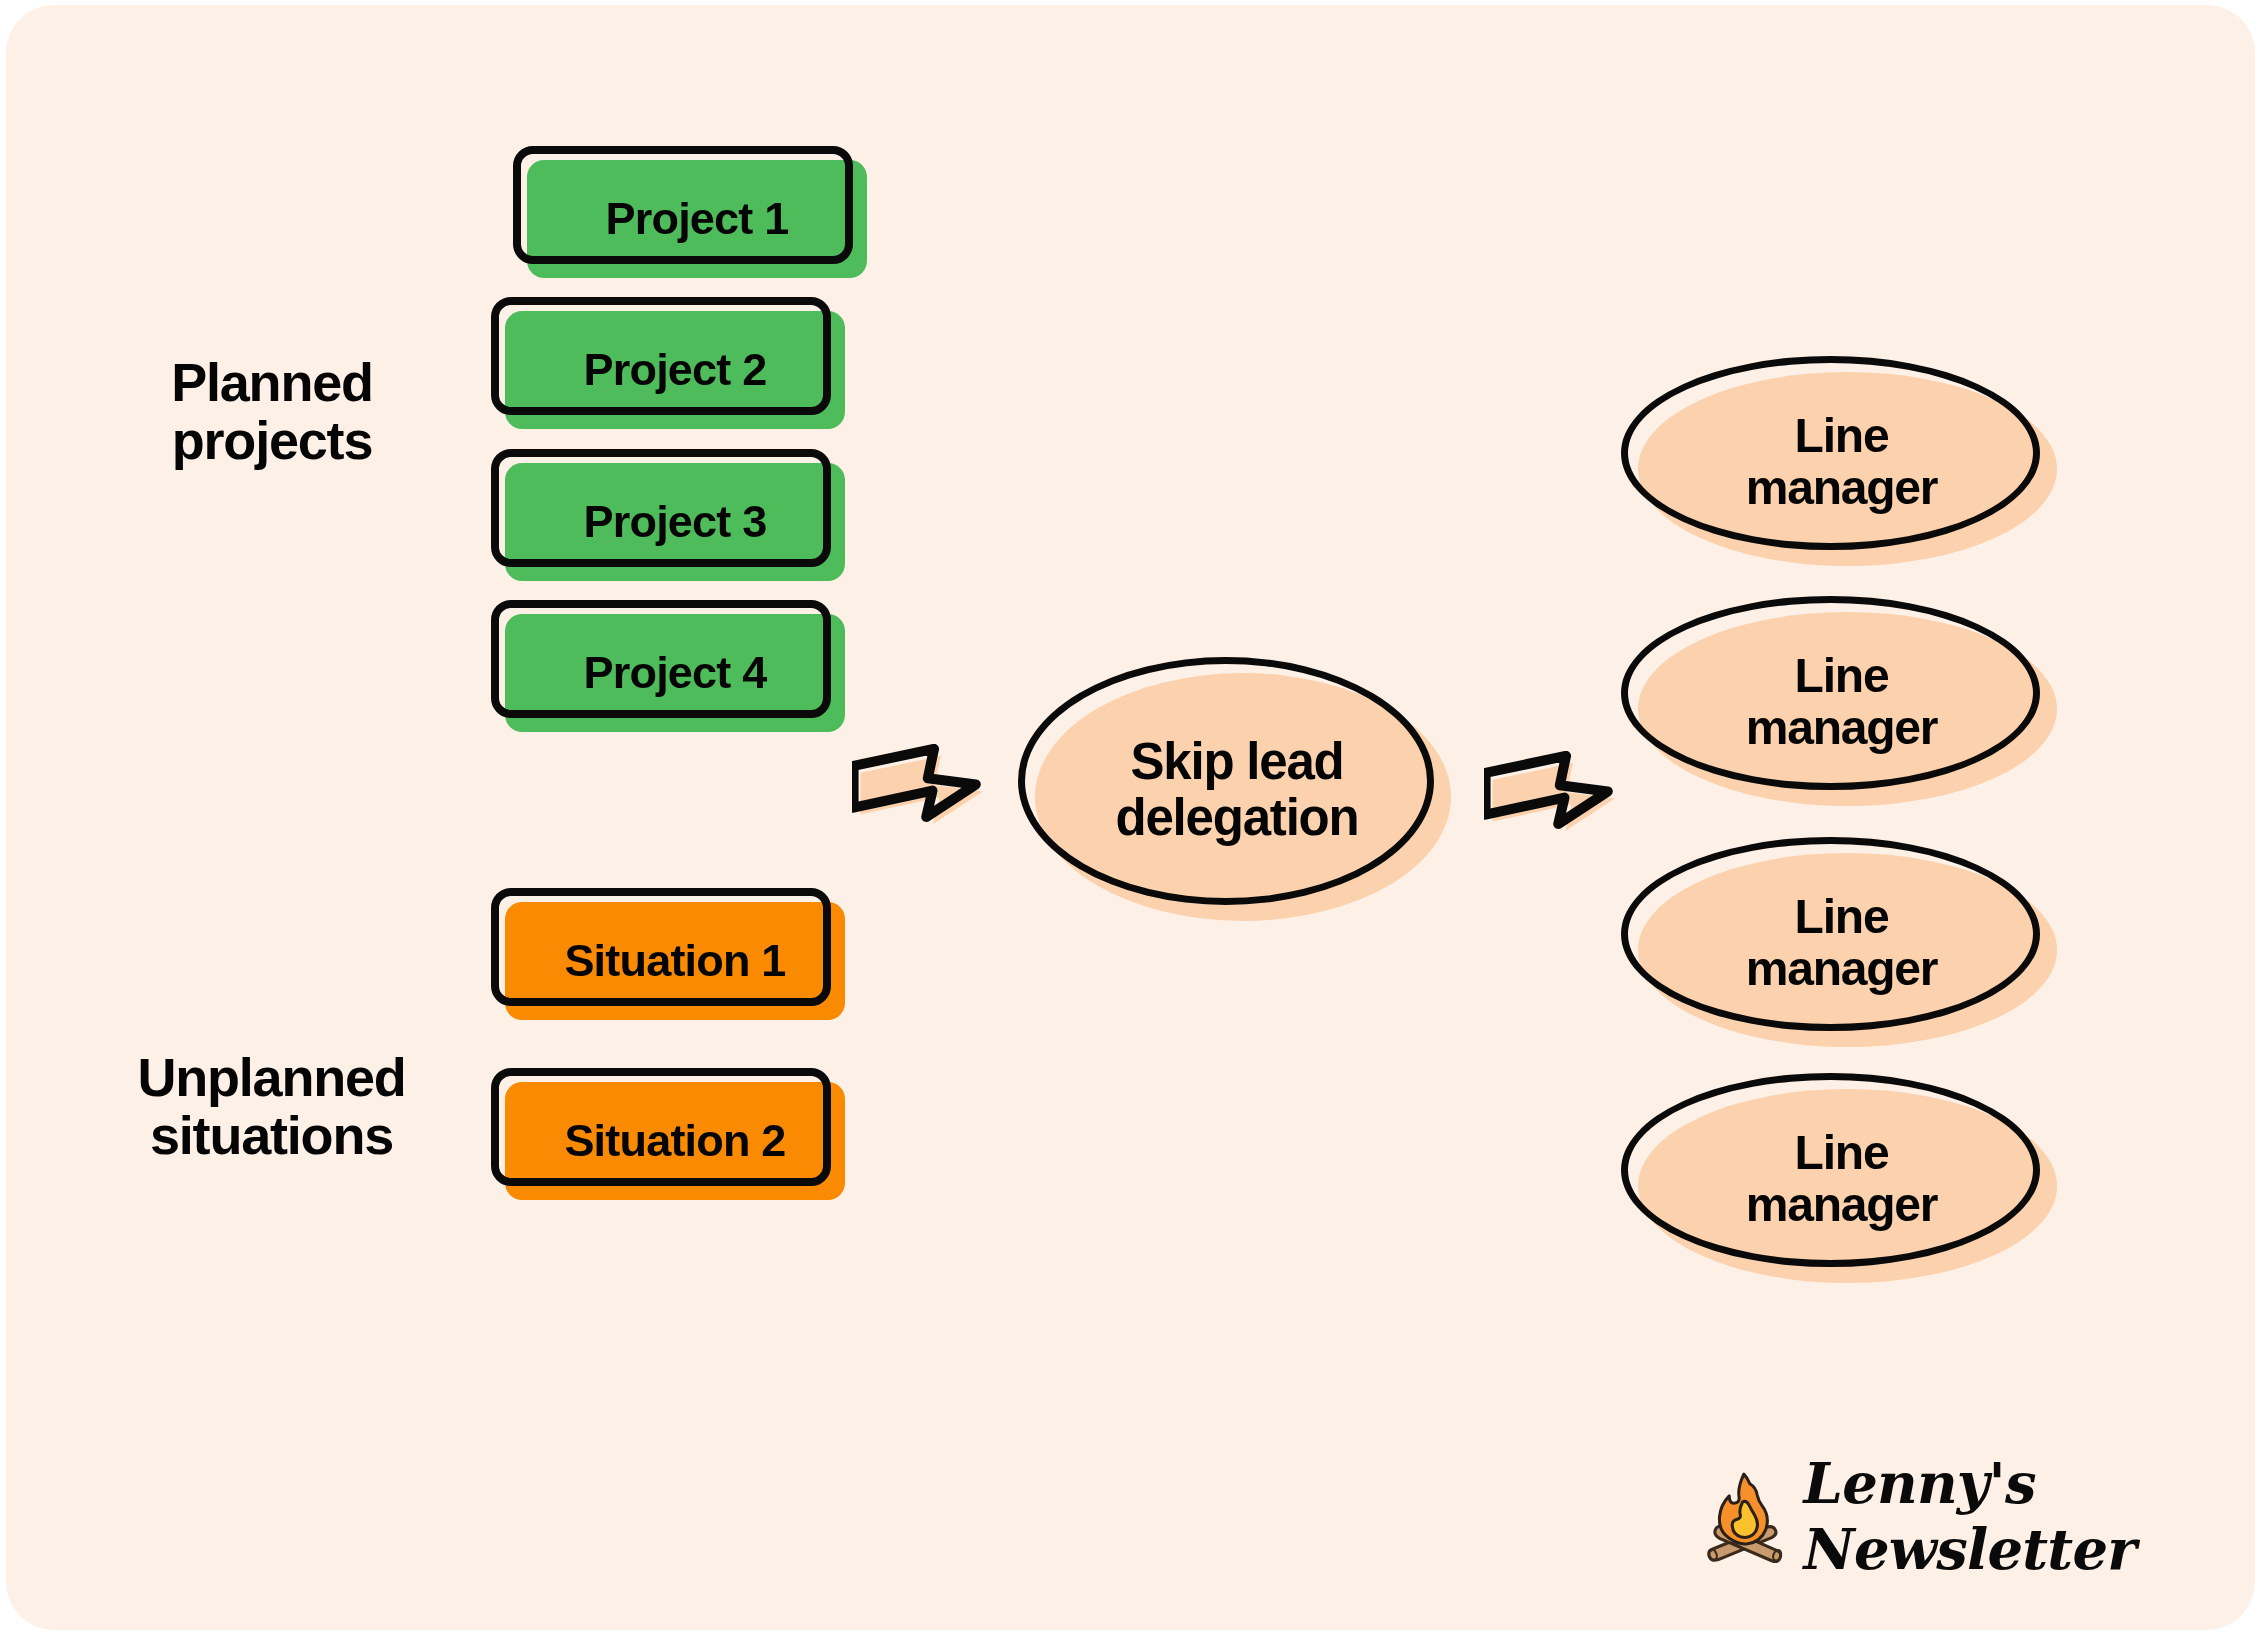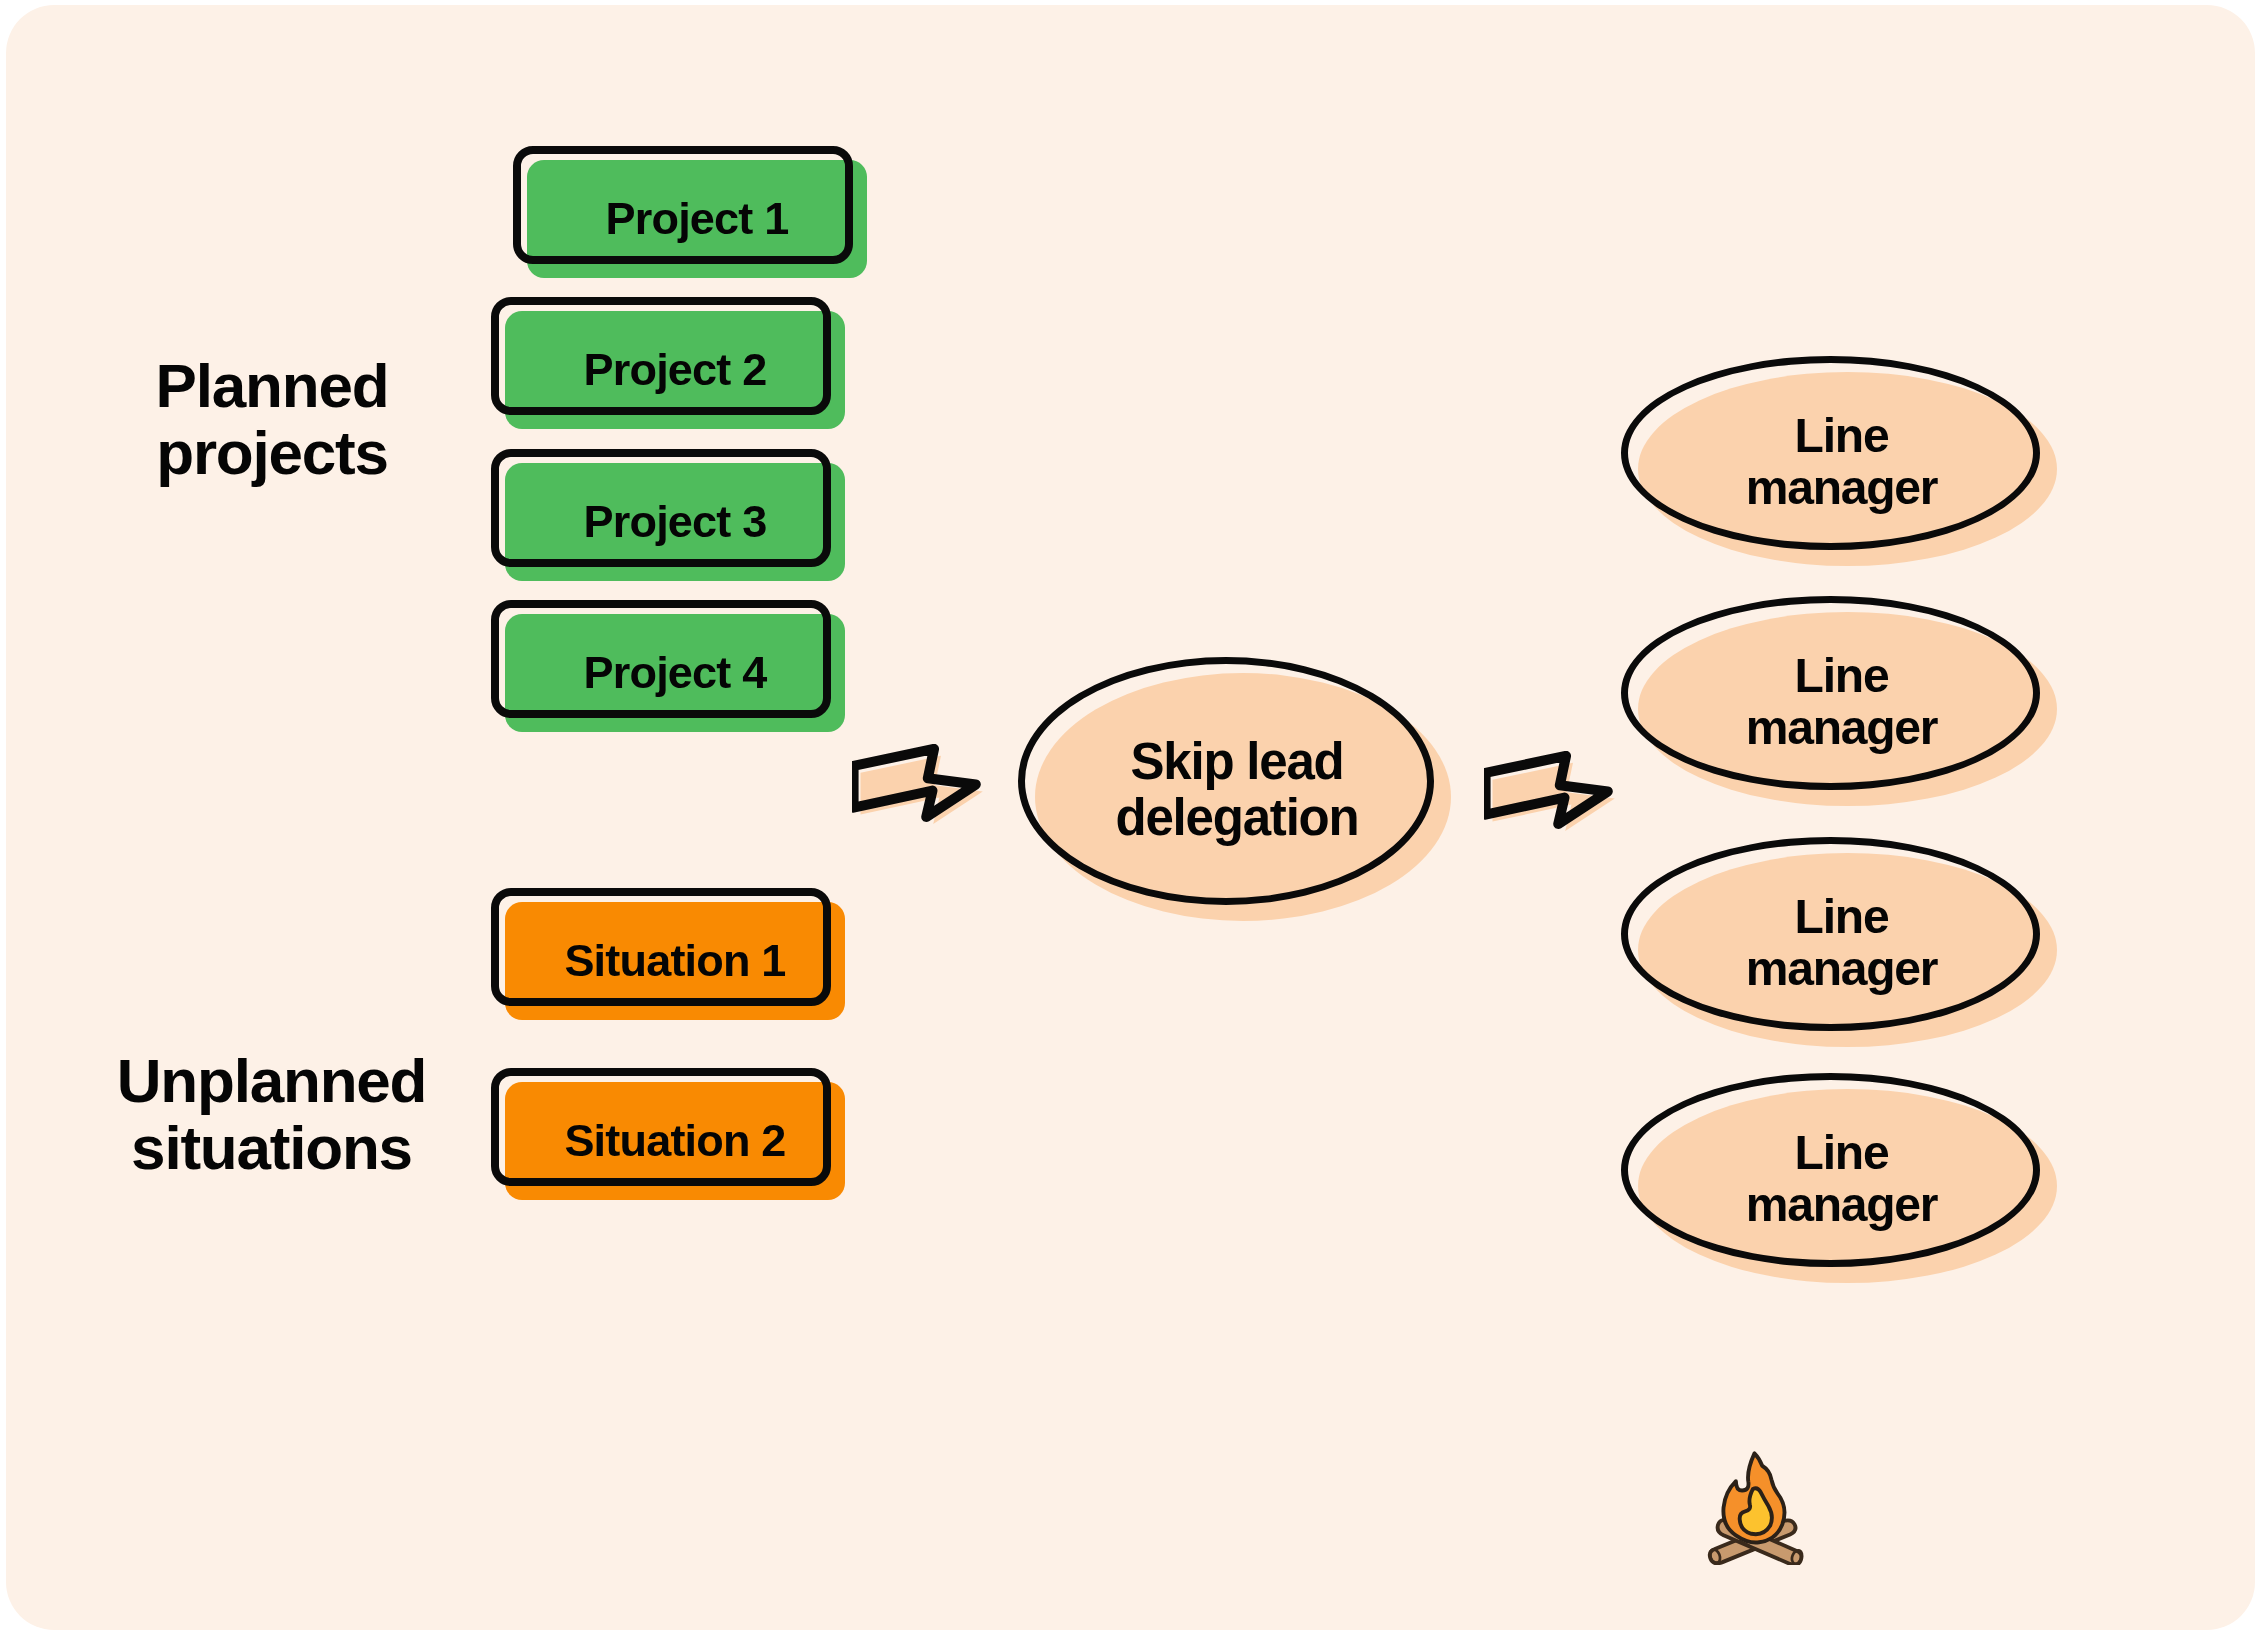"Planned" .group-label { font-size: 62px -> 54px }
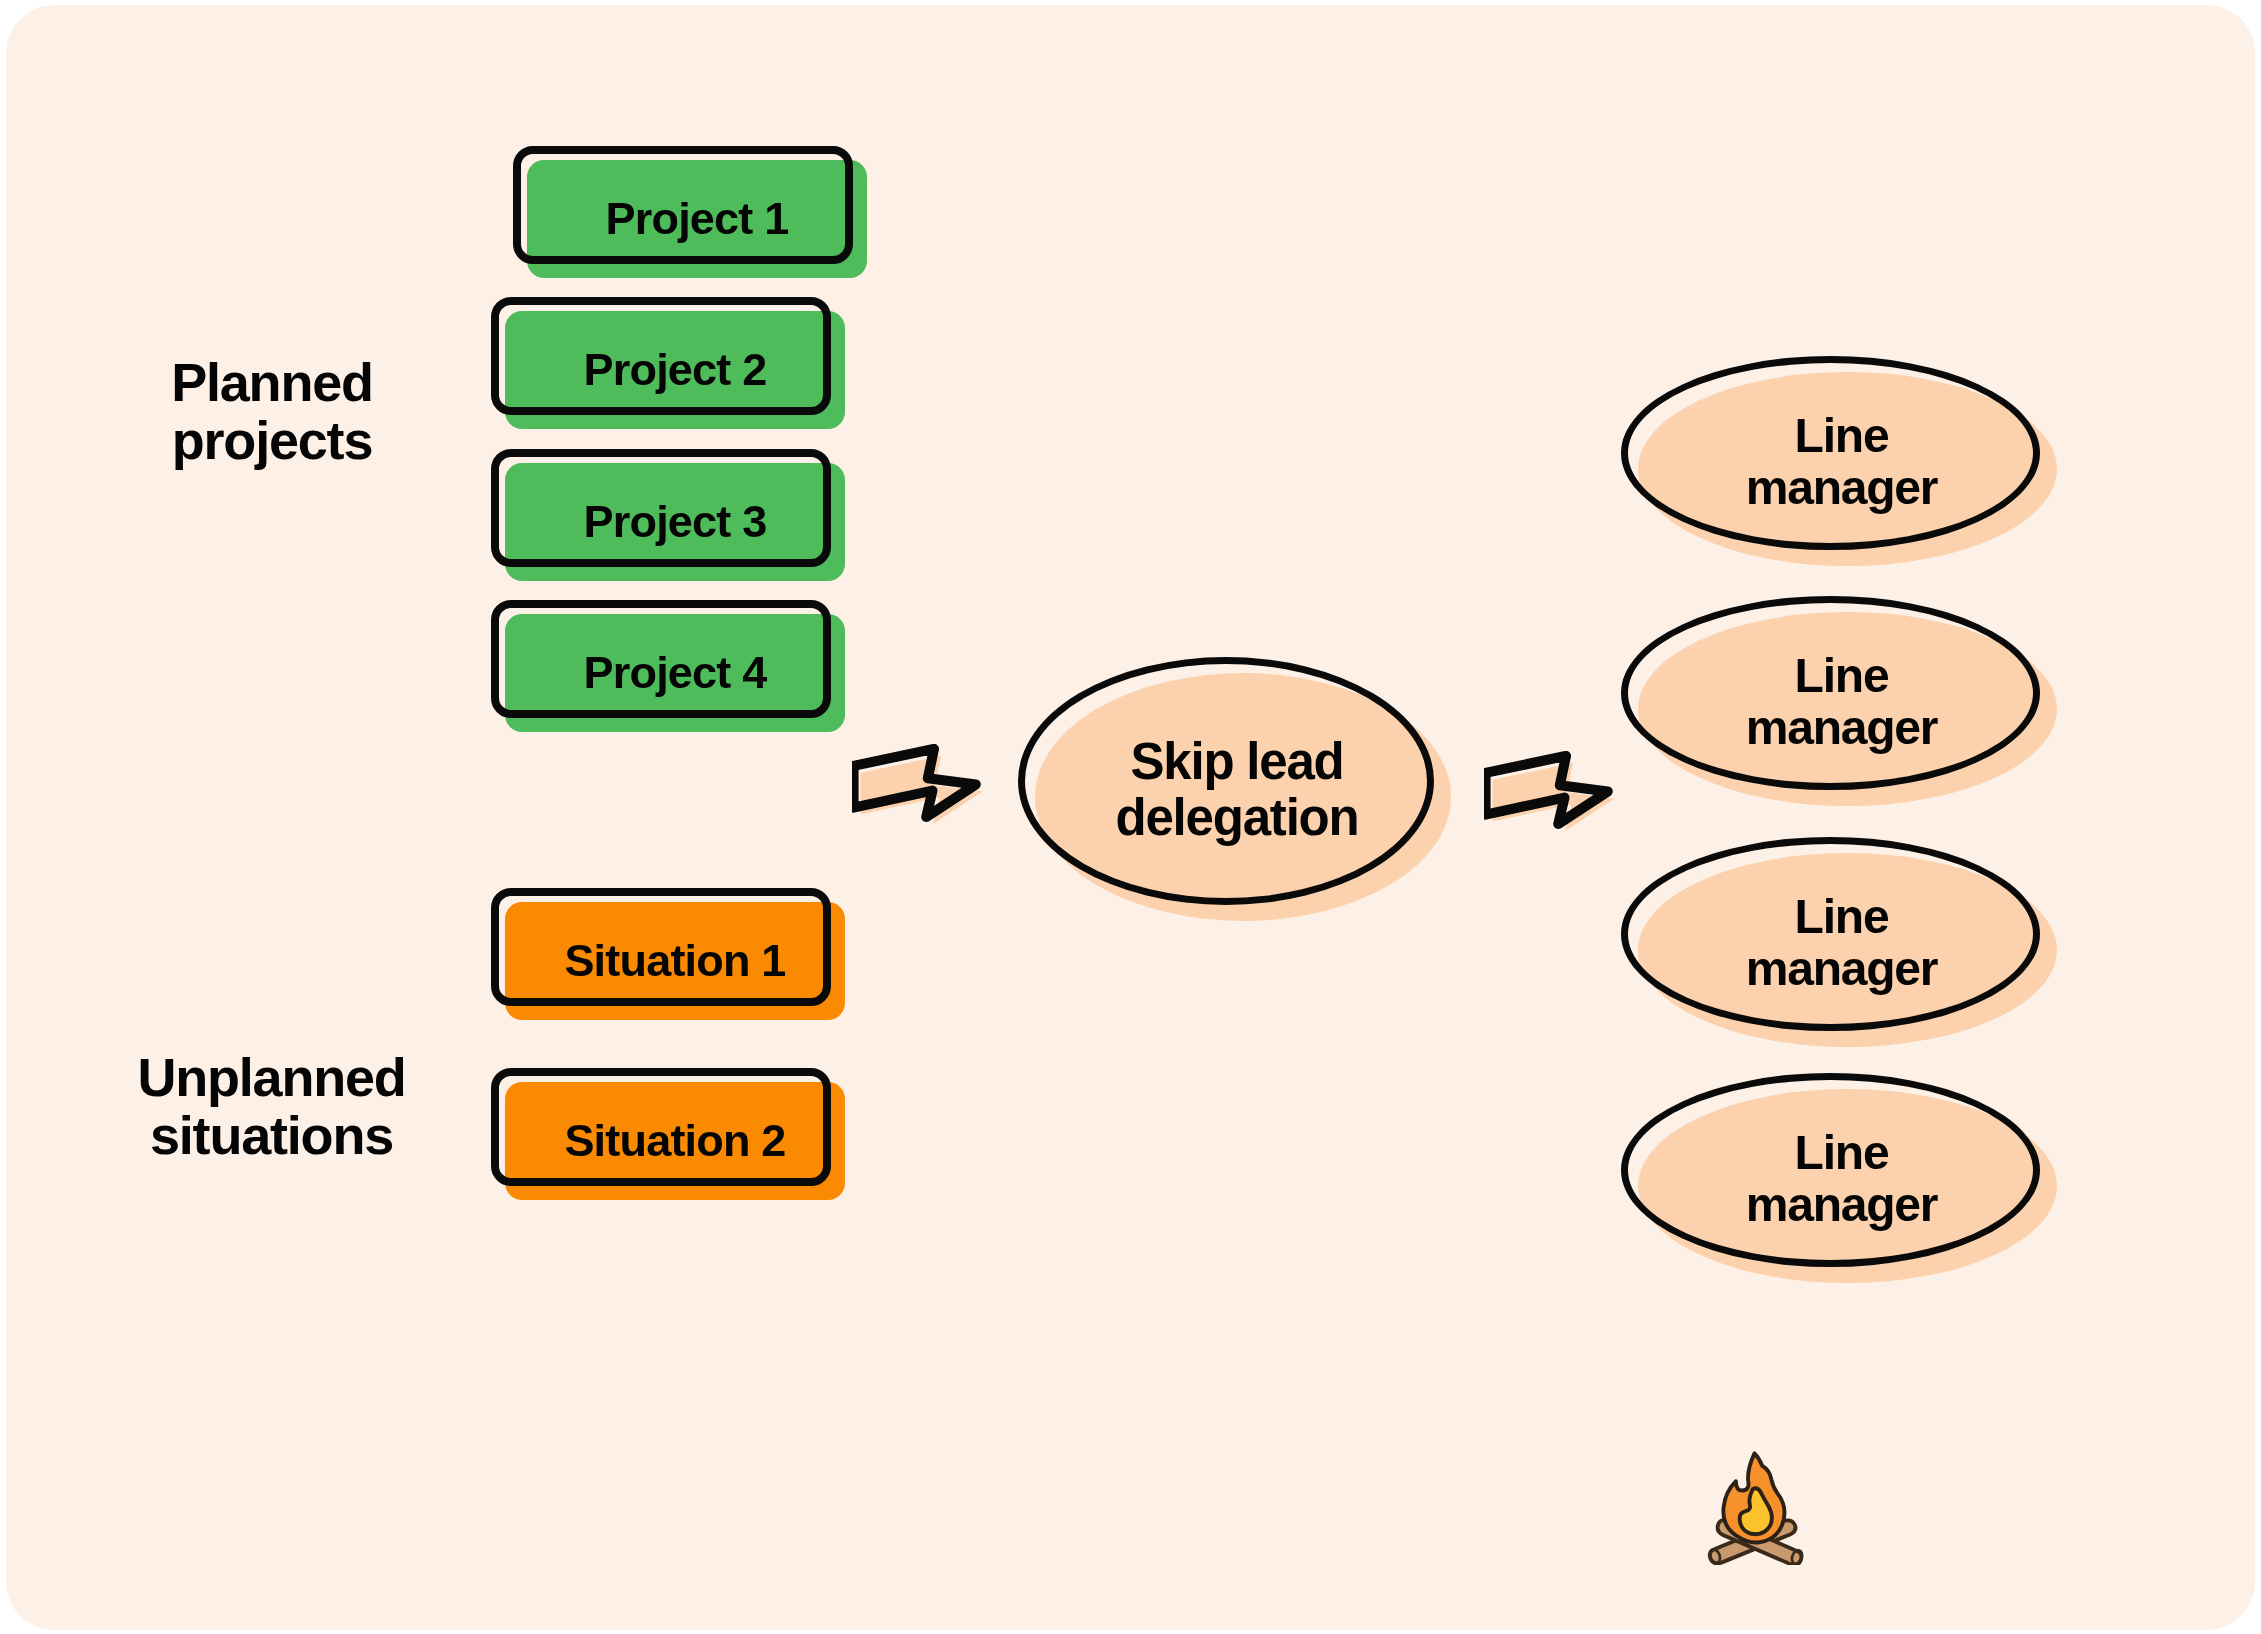"Lenny's Newsletter" div { html: none -> <div>Lenny's Newsletter</div> }
